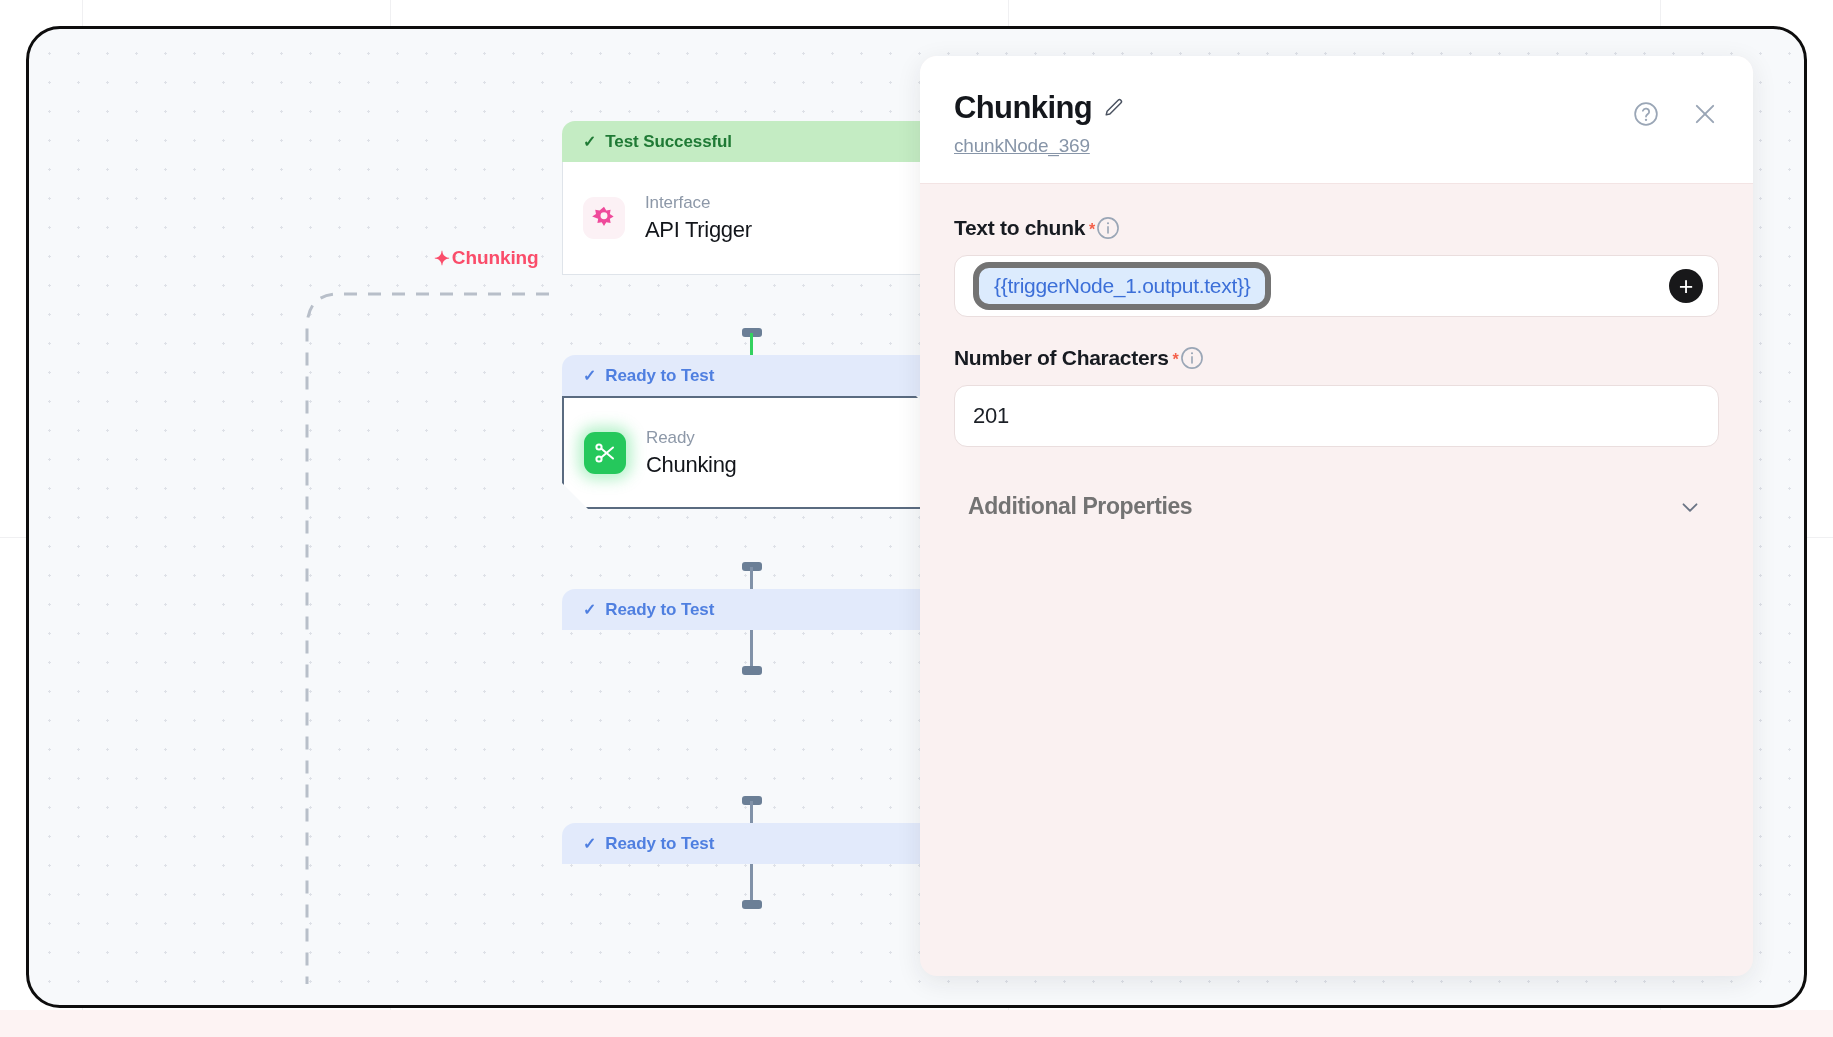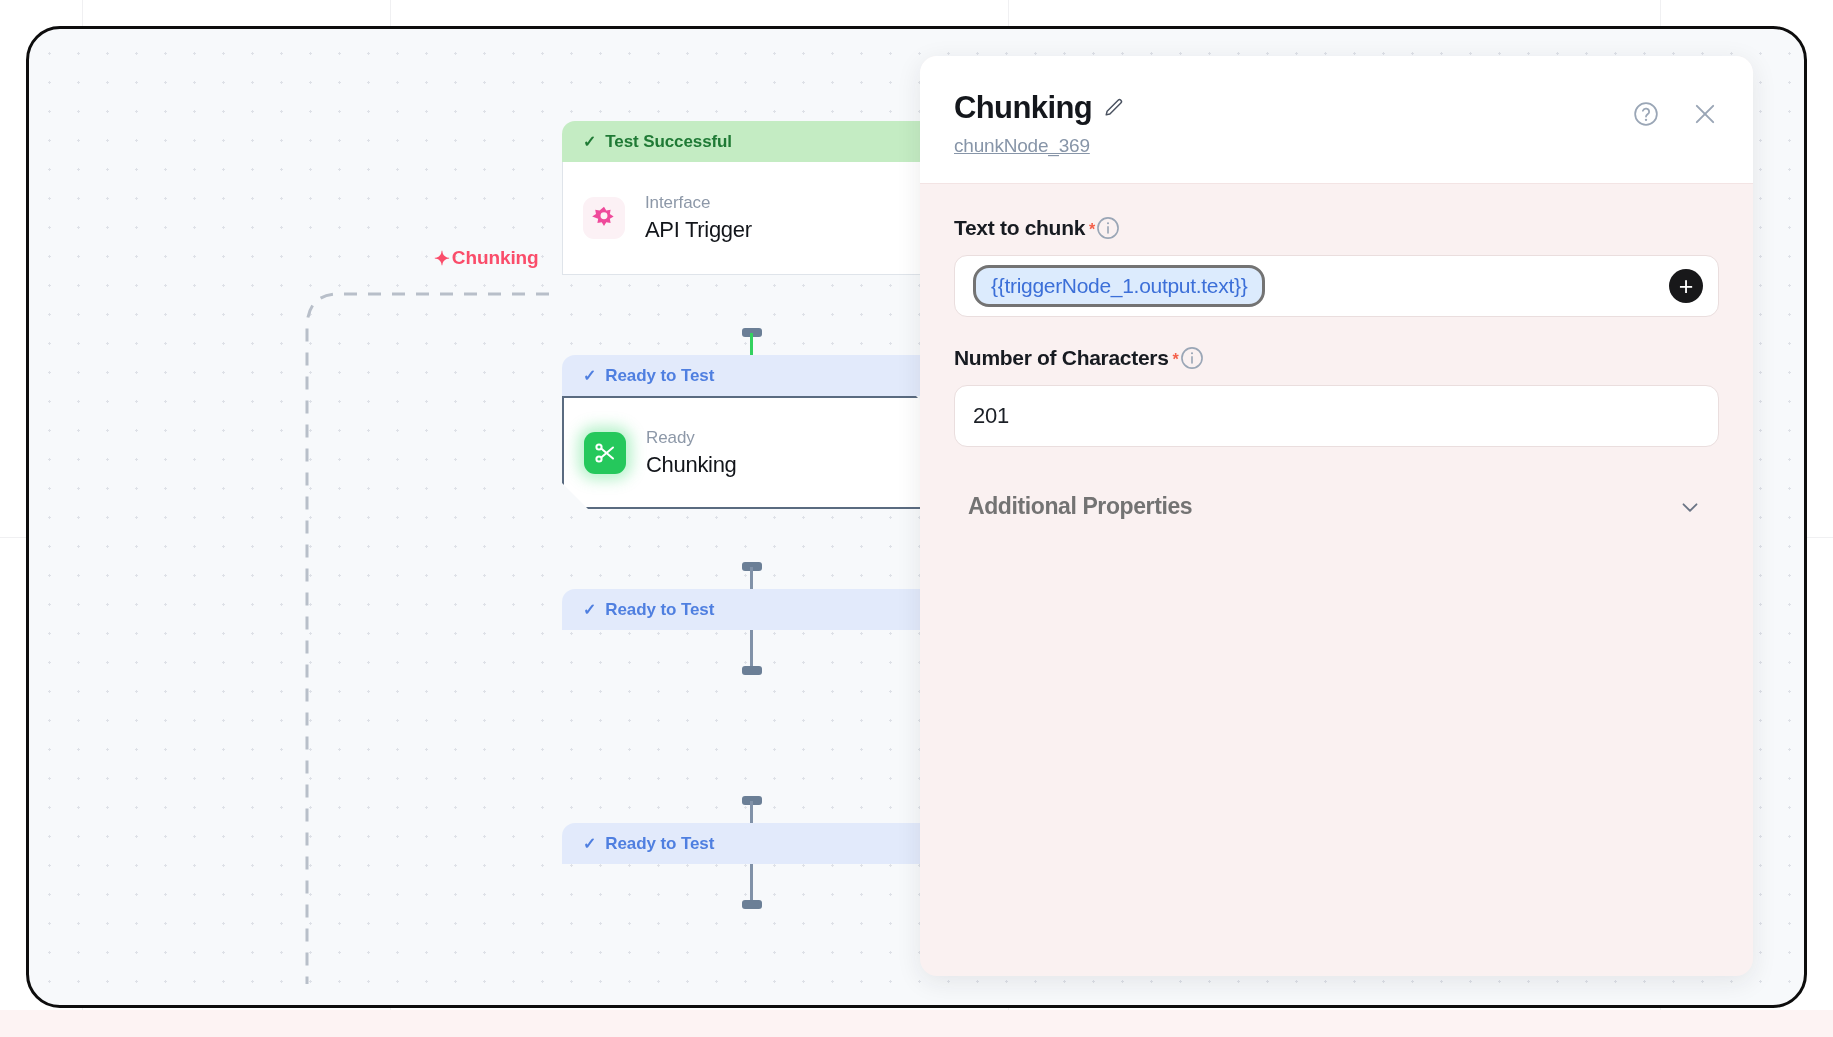"{{triggerNode_1.output.text}}" .token-chip { border: 3px solid #737373 -> 6px solid #737373 }
